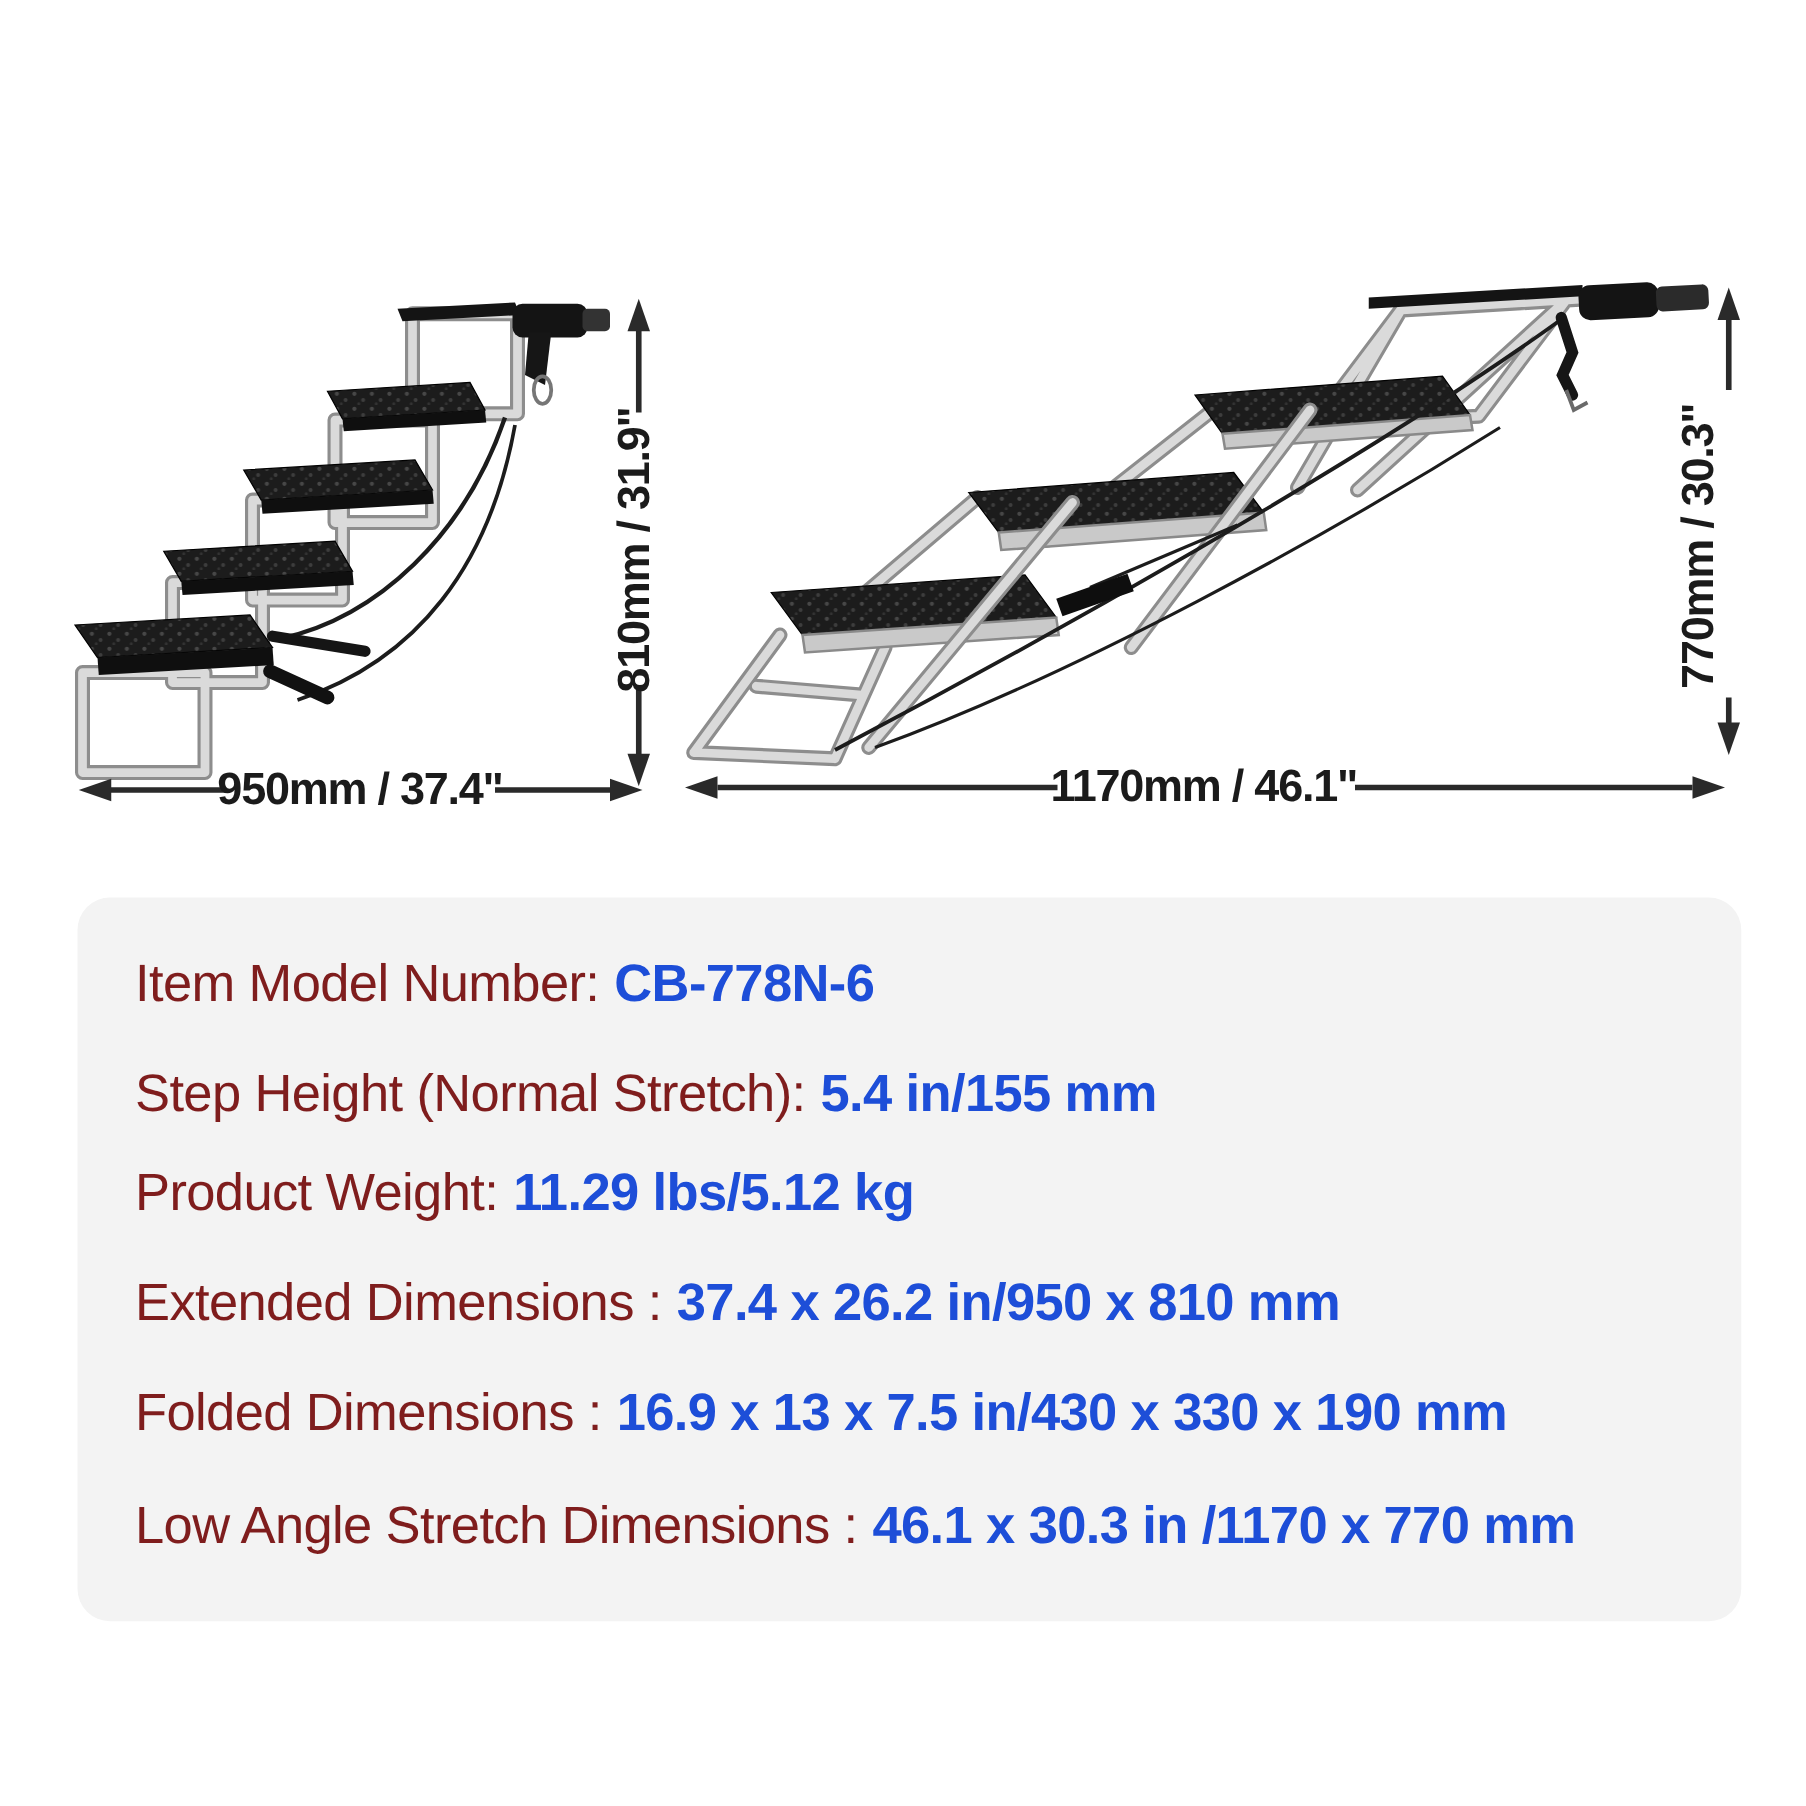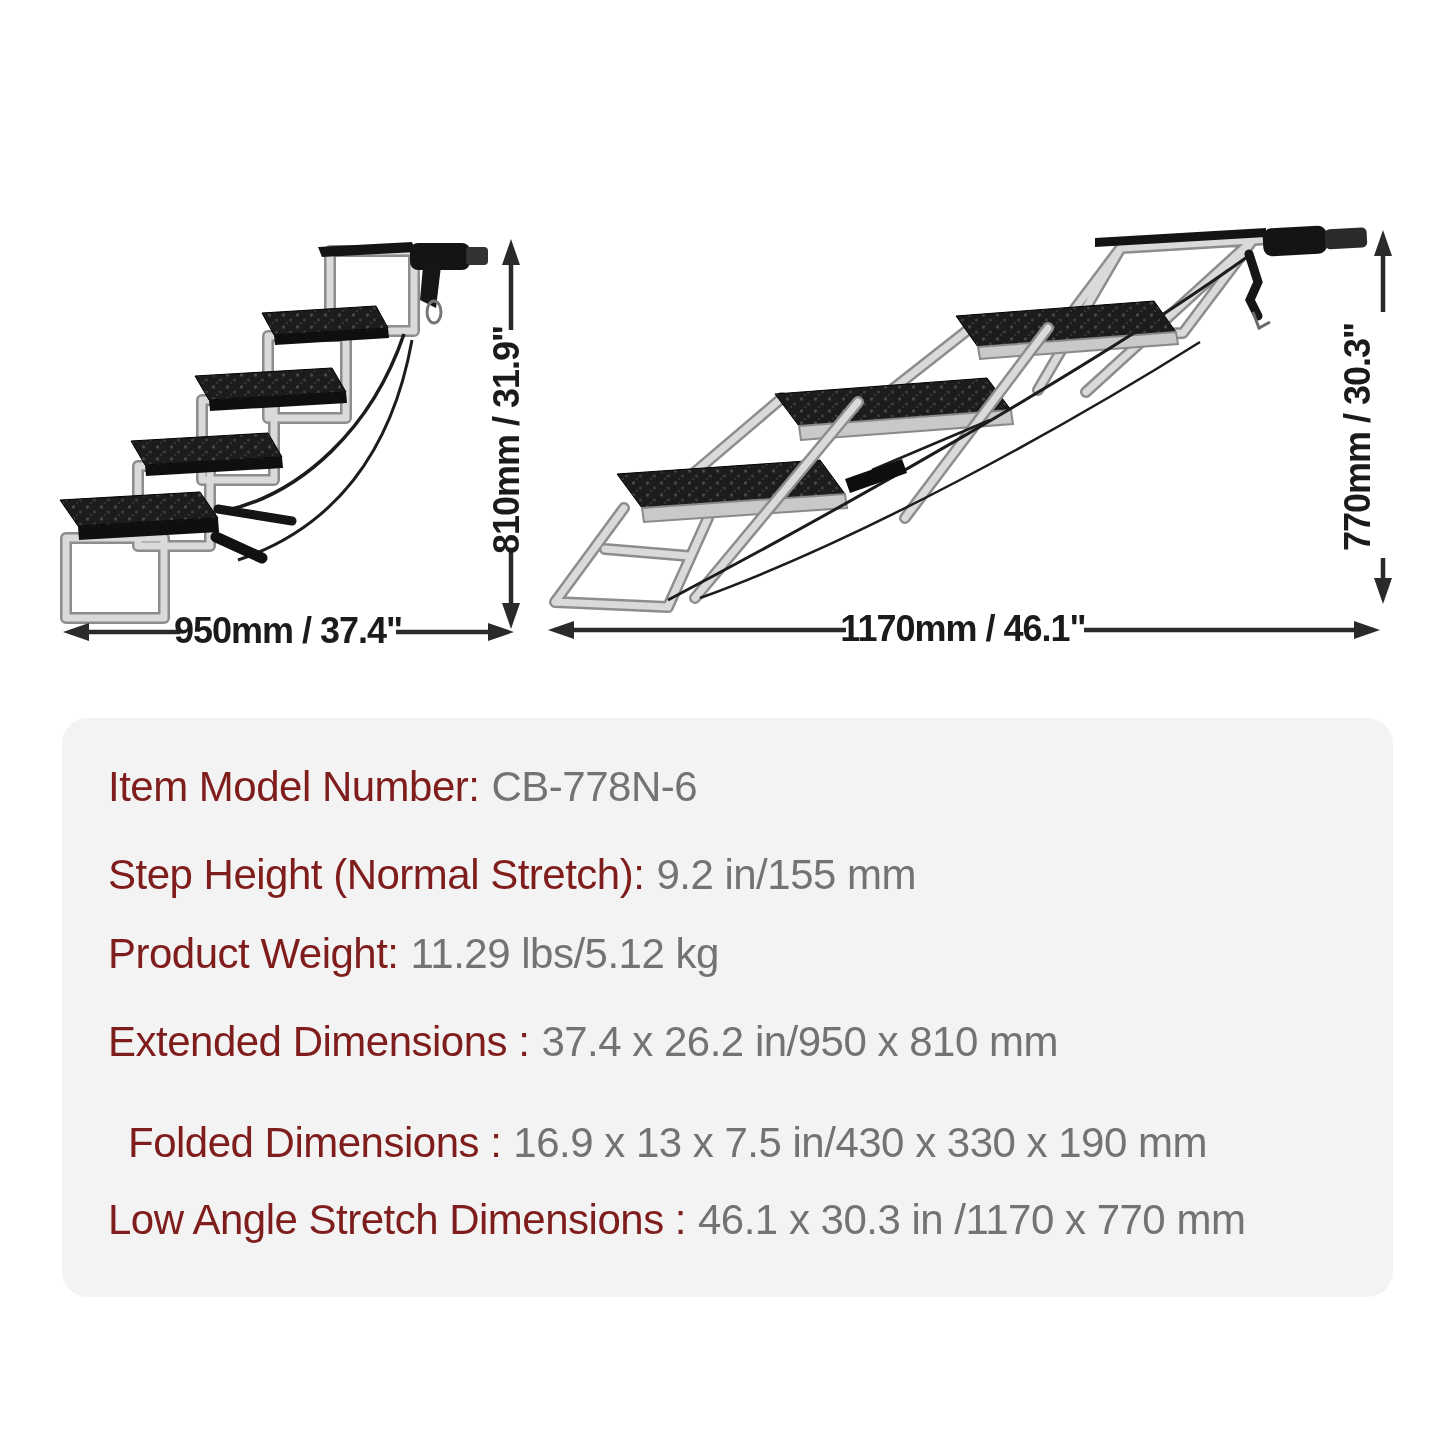"CB-778N-6" .spec-row .value { color: #737373 -> #1d4ed8; font-weight: normal -> bold }
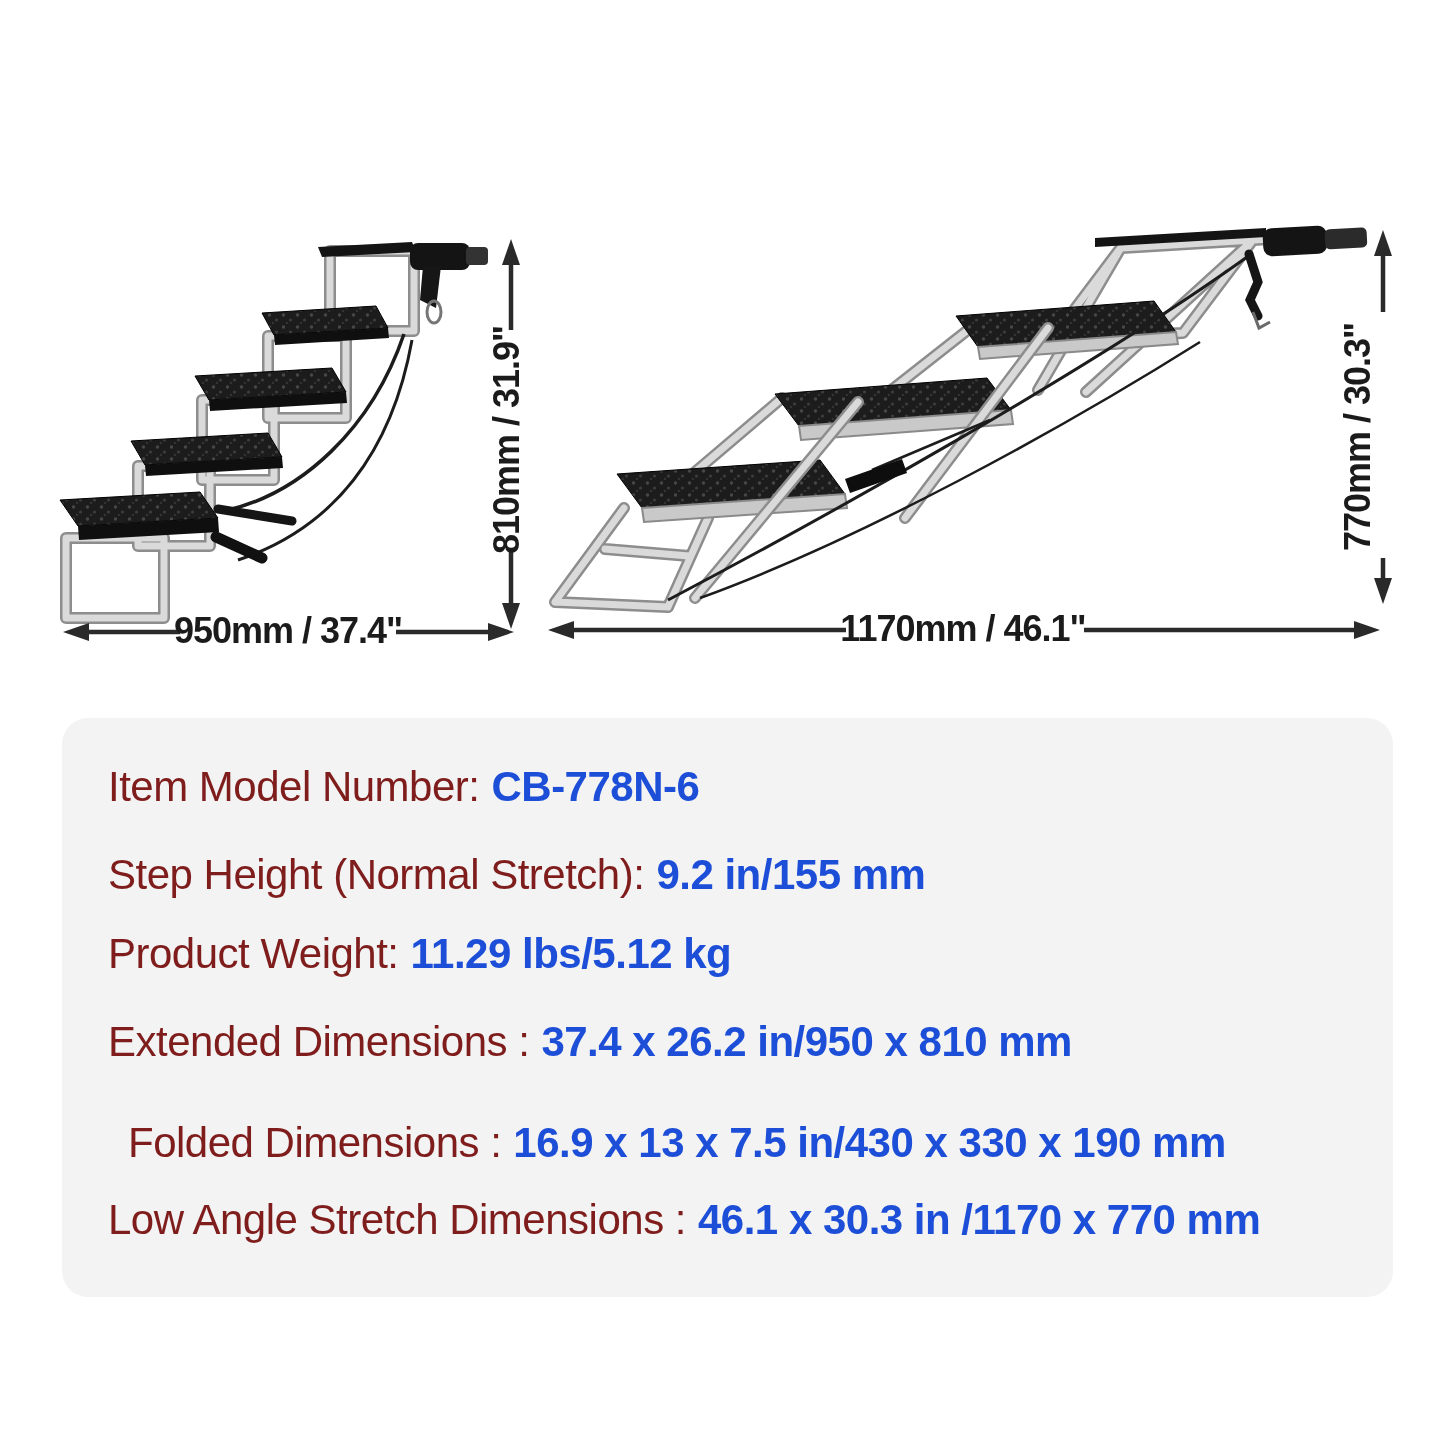"9.2 in/155 mm" span.value { text: 9.2 -> 5.4 }
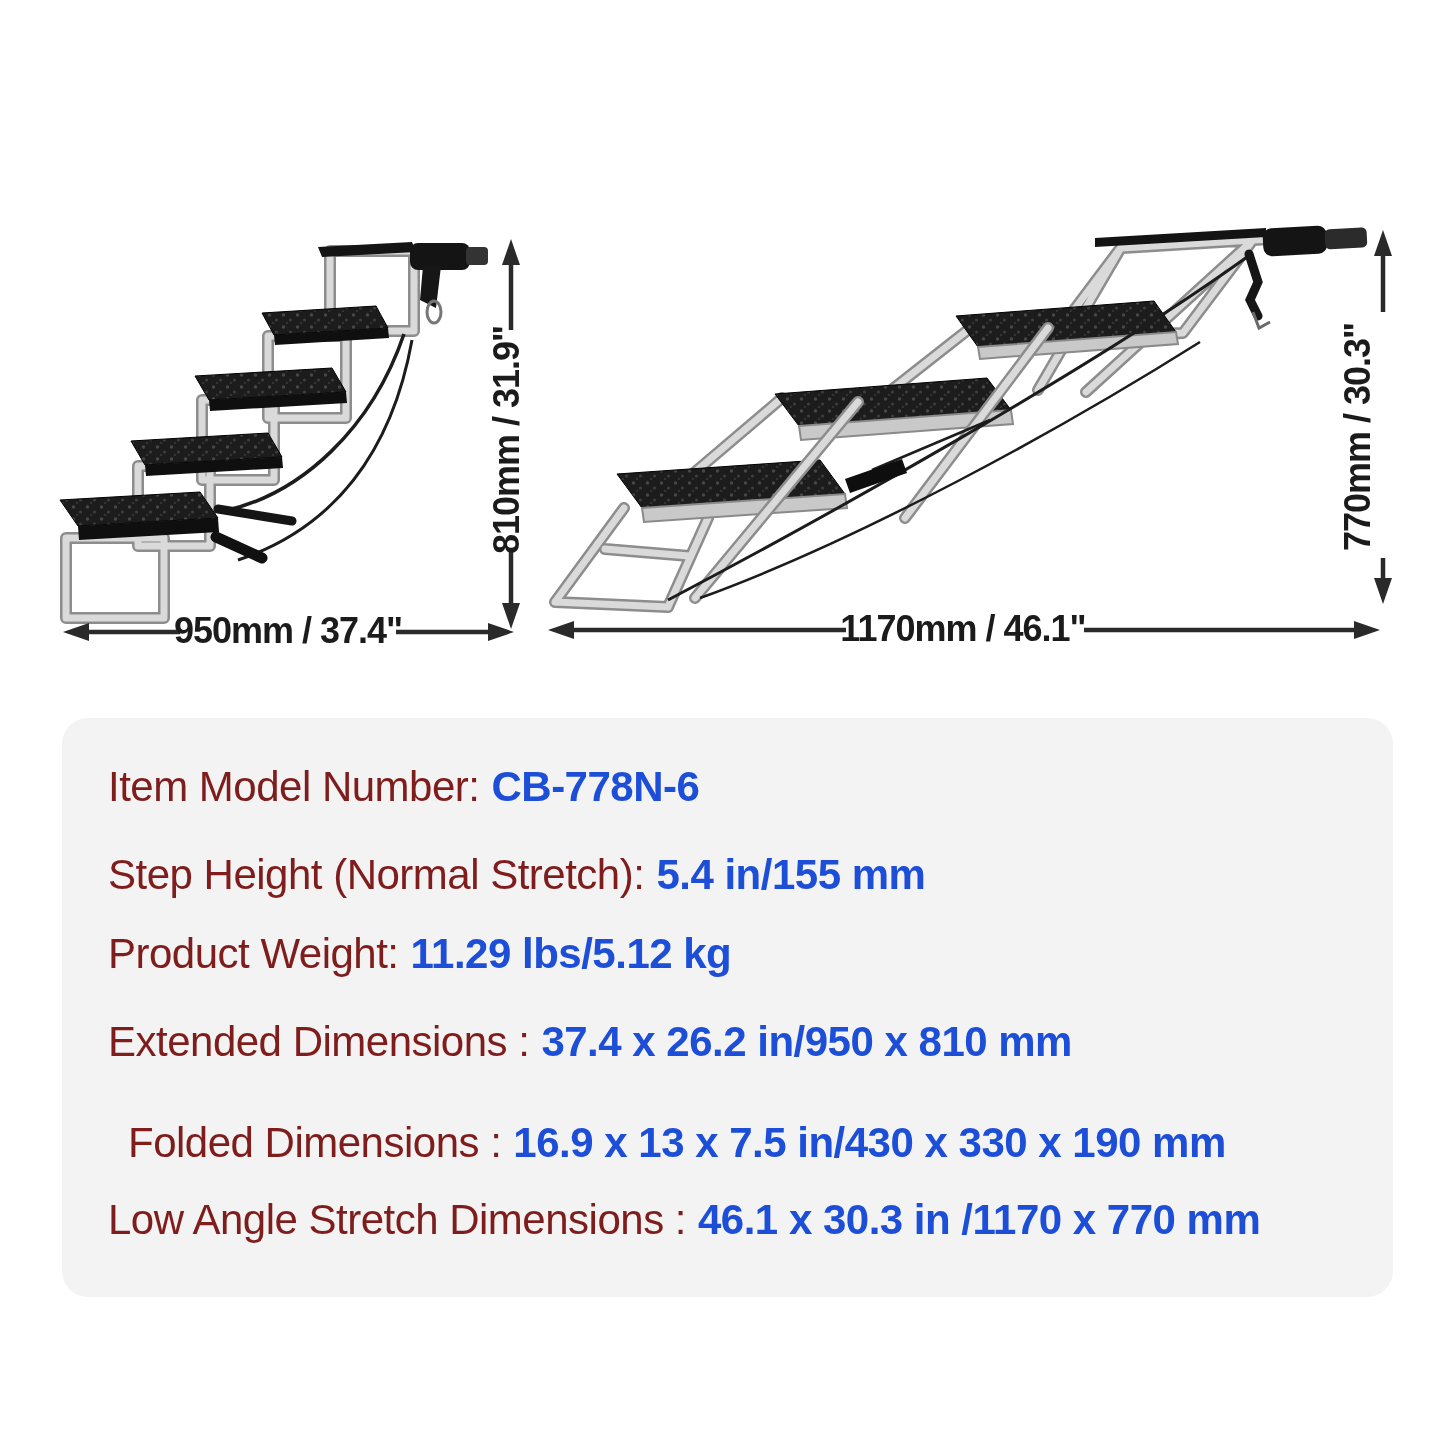"Folded Dimensions : 16.9 x" div.spec-row { margin-left: 20px -> none; top: 400px -> 387px }
